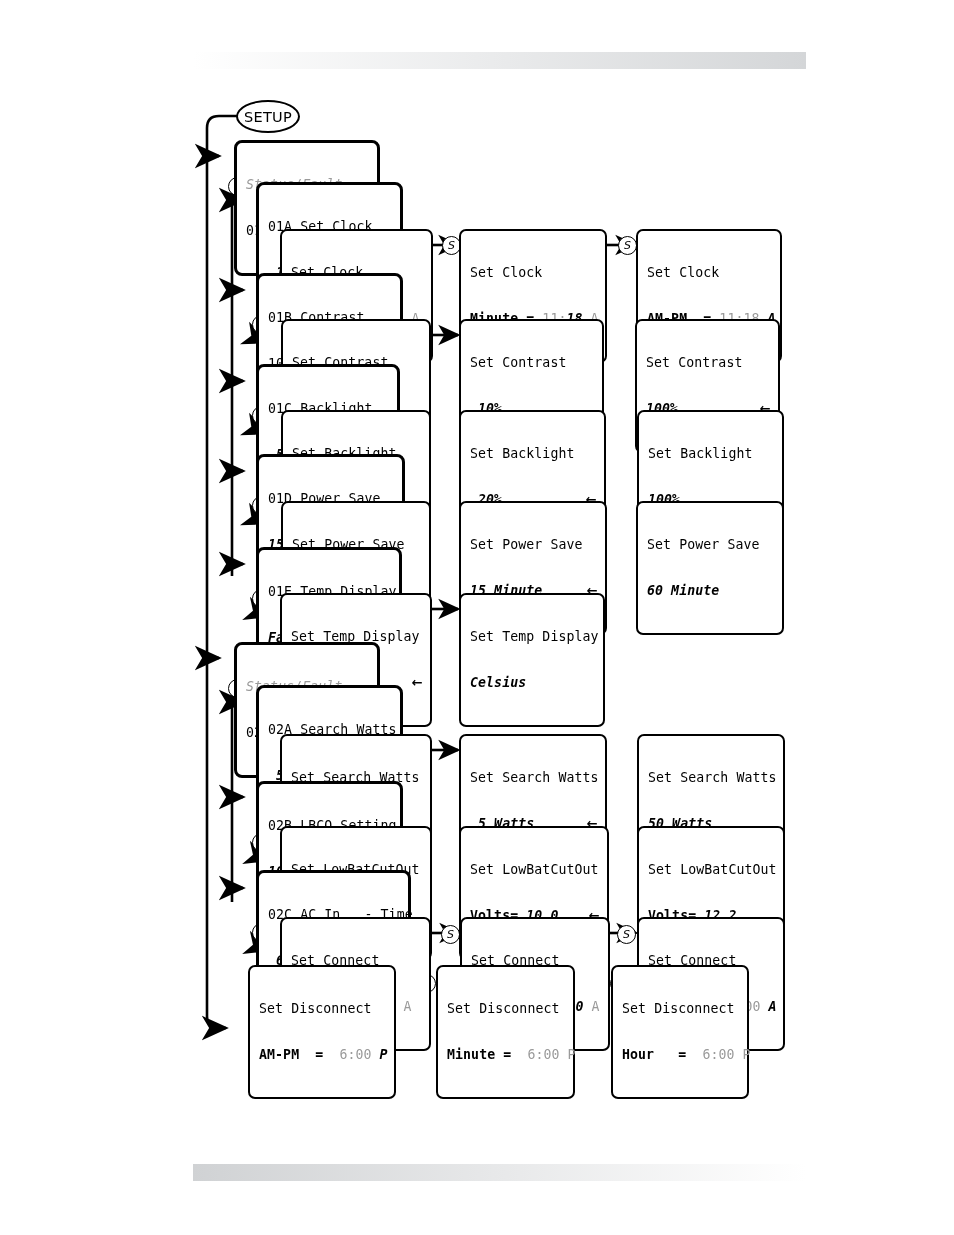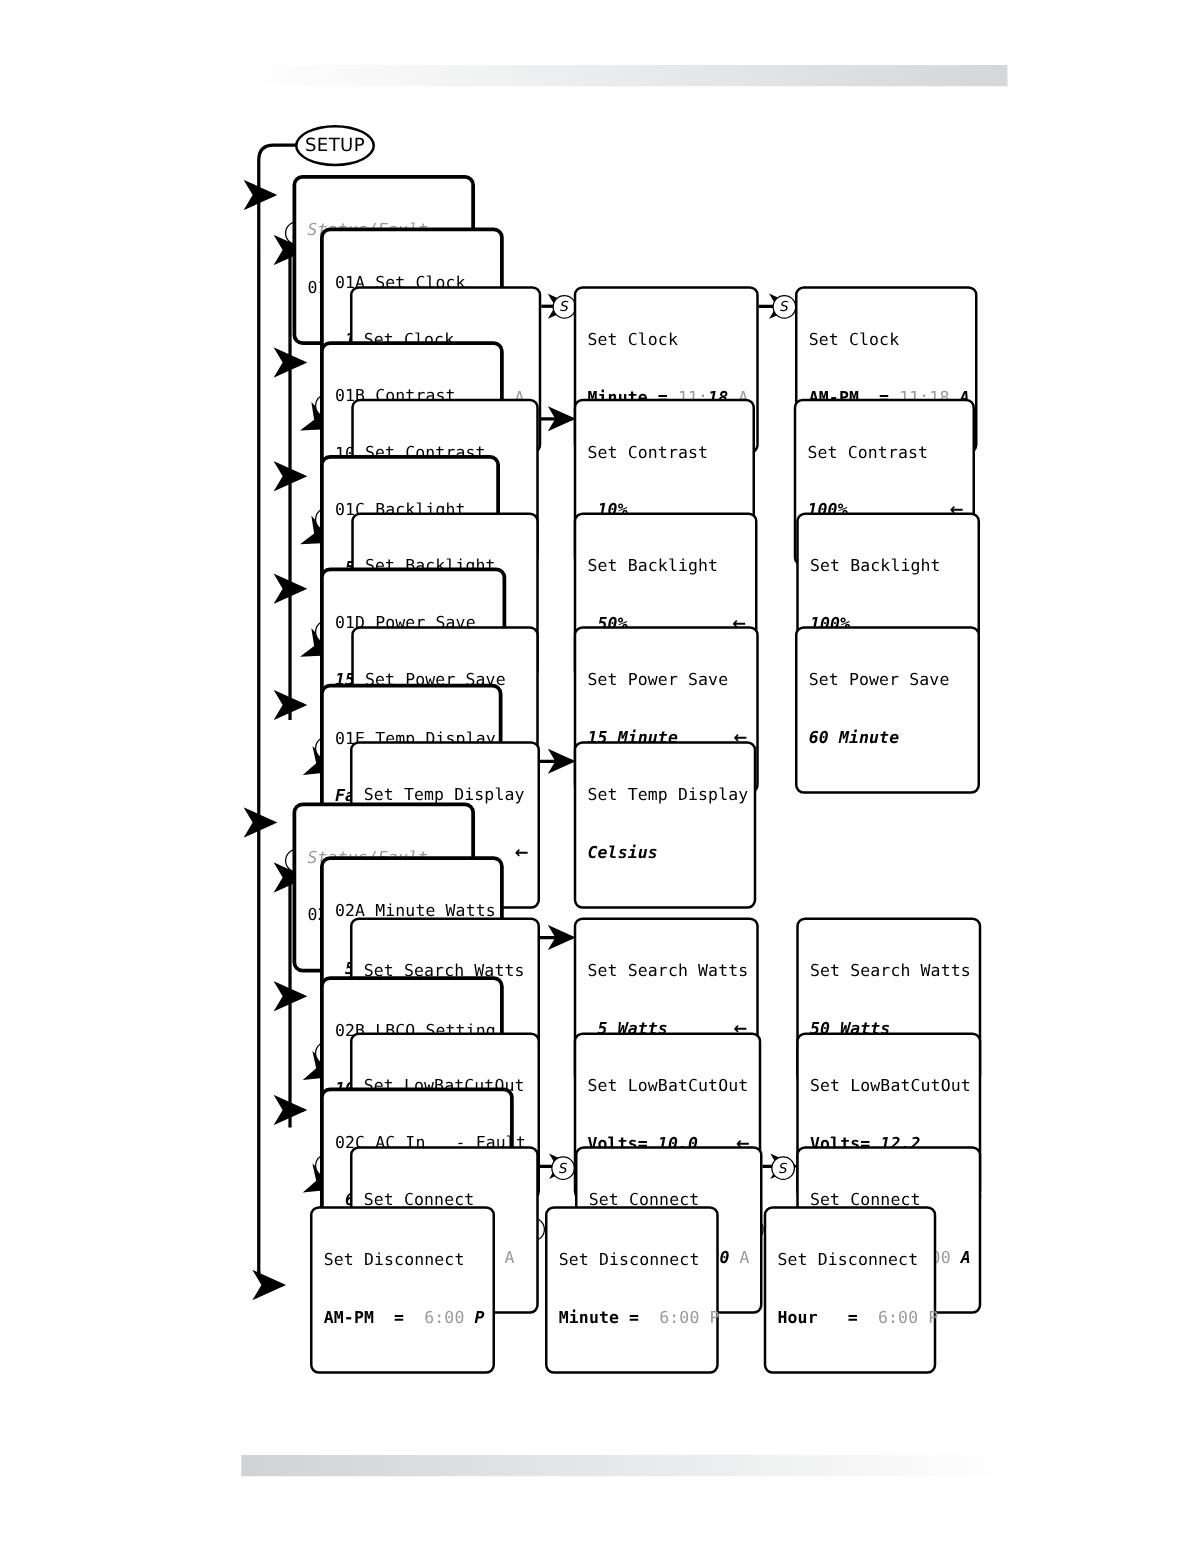"50%" span.i { text: 50% -> 20% }
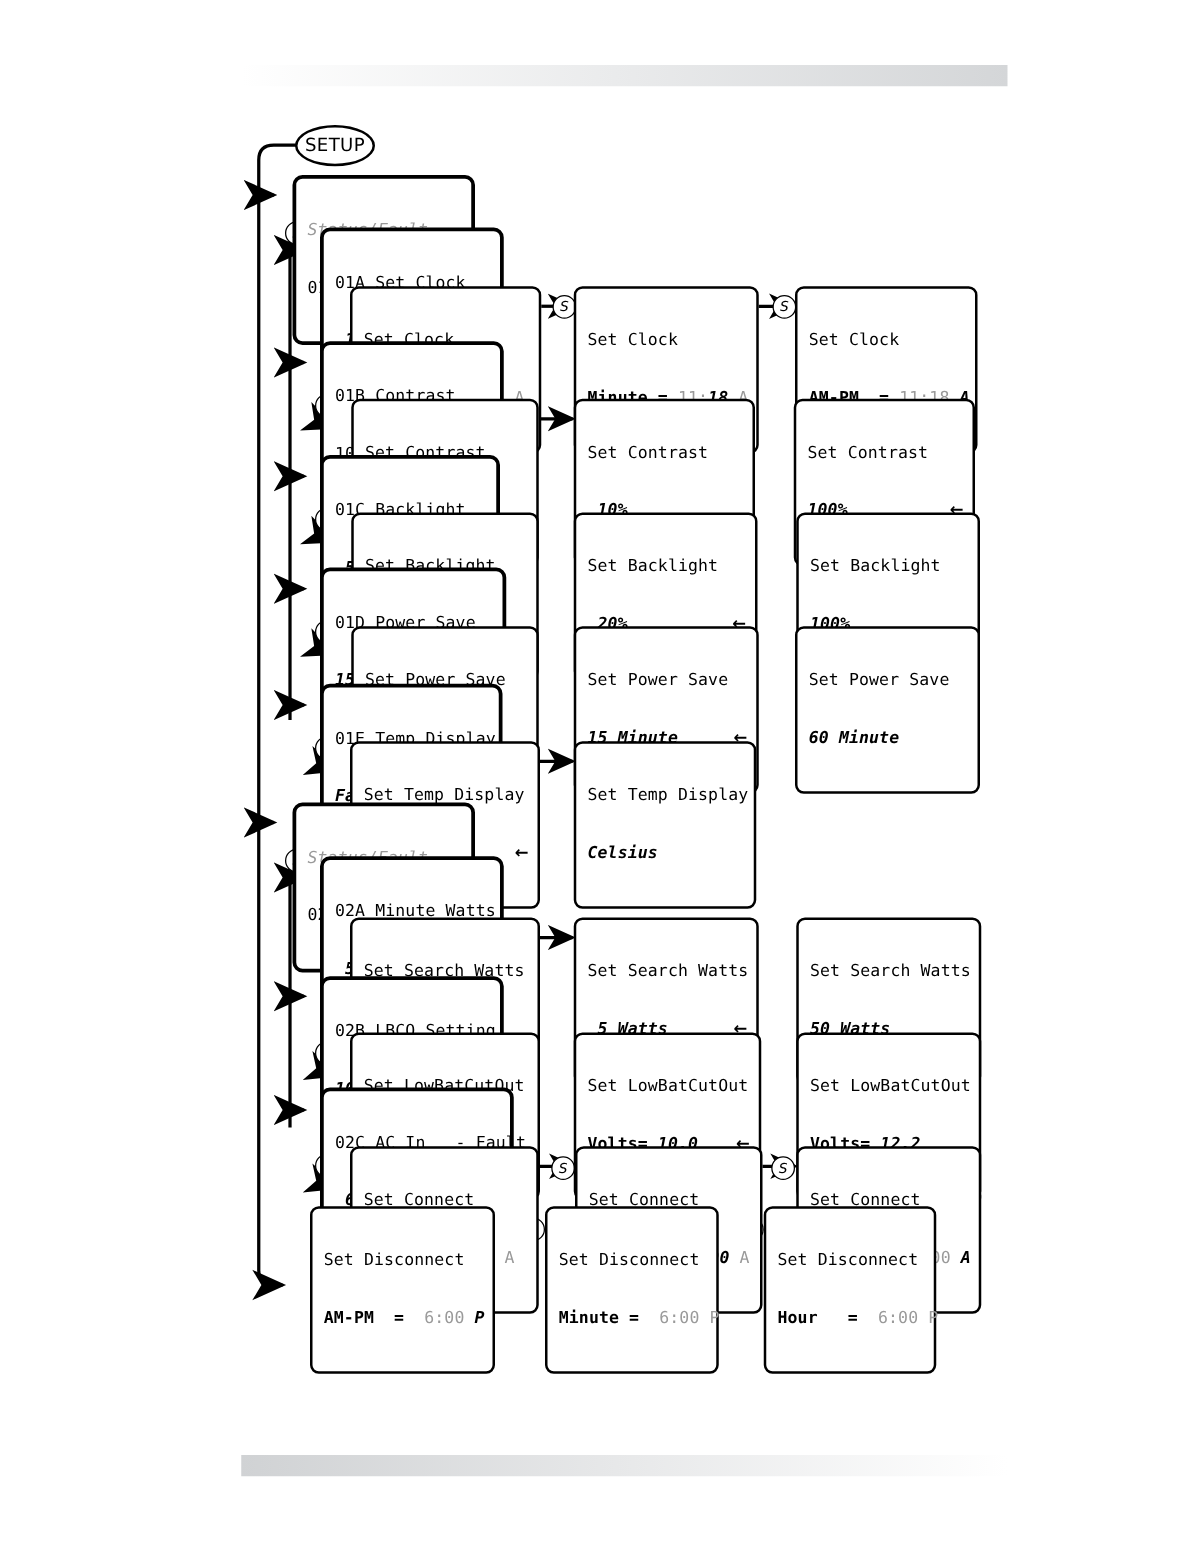"02A Minute Watts" span.l1 { text: Minute -> Search }
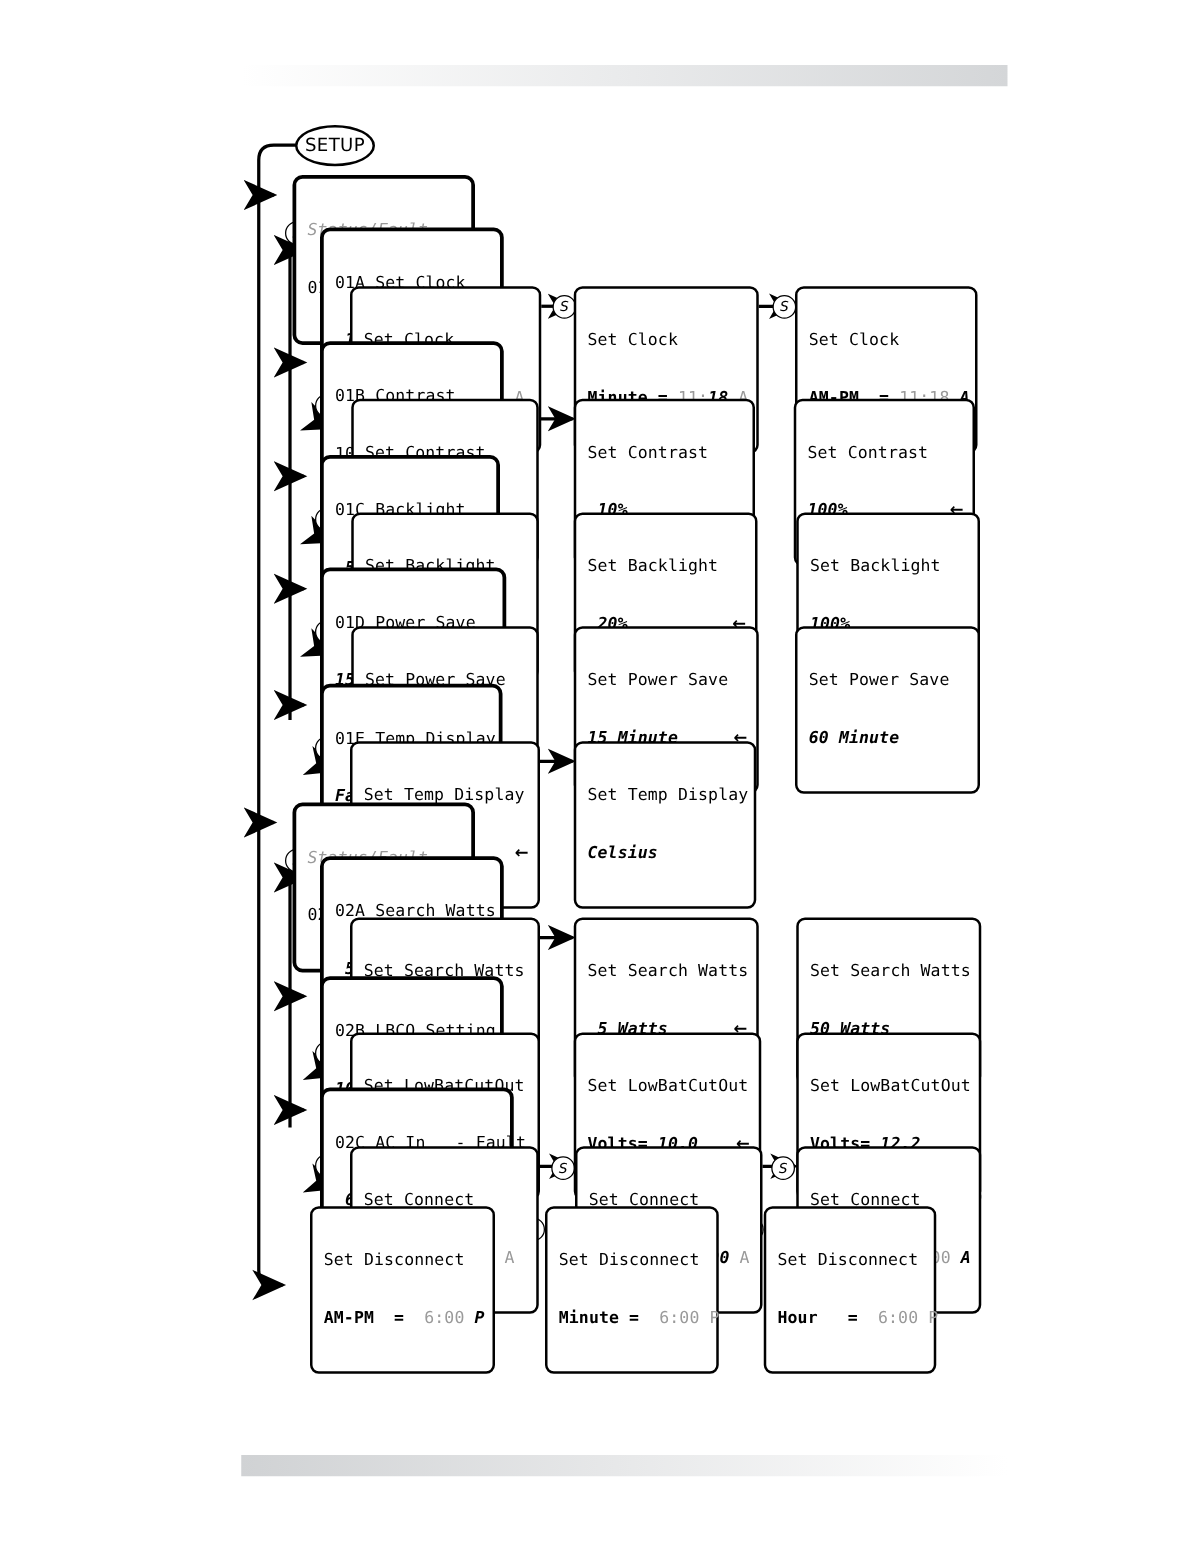"02C AC In - Fault" span.l1 { text: Fault -> Time }
